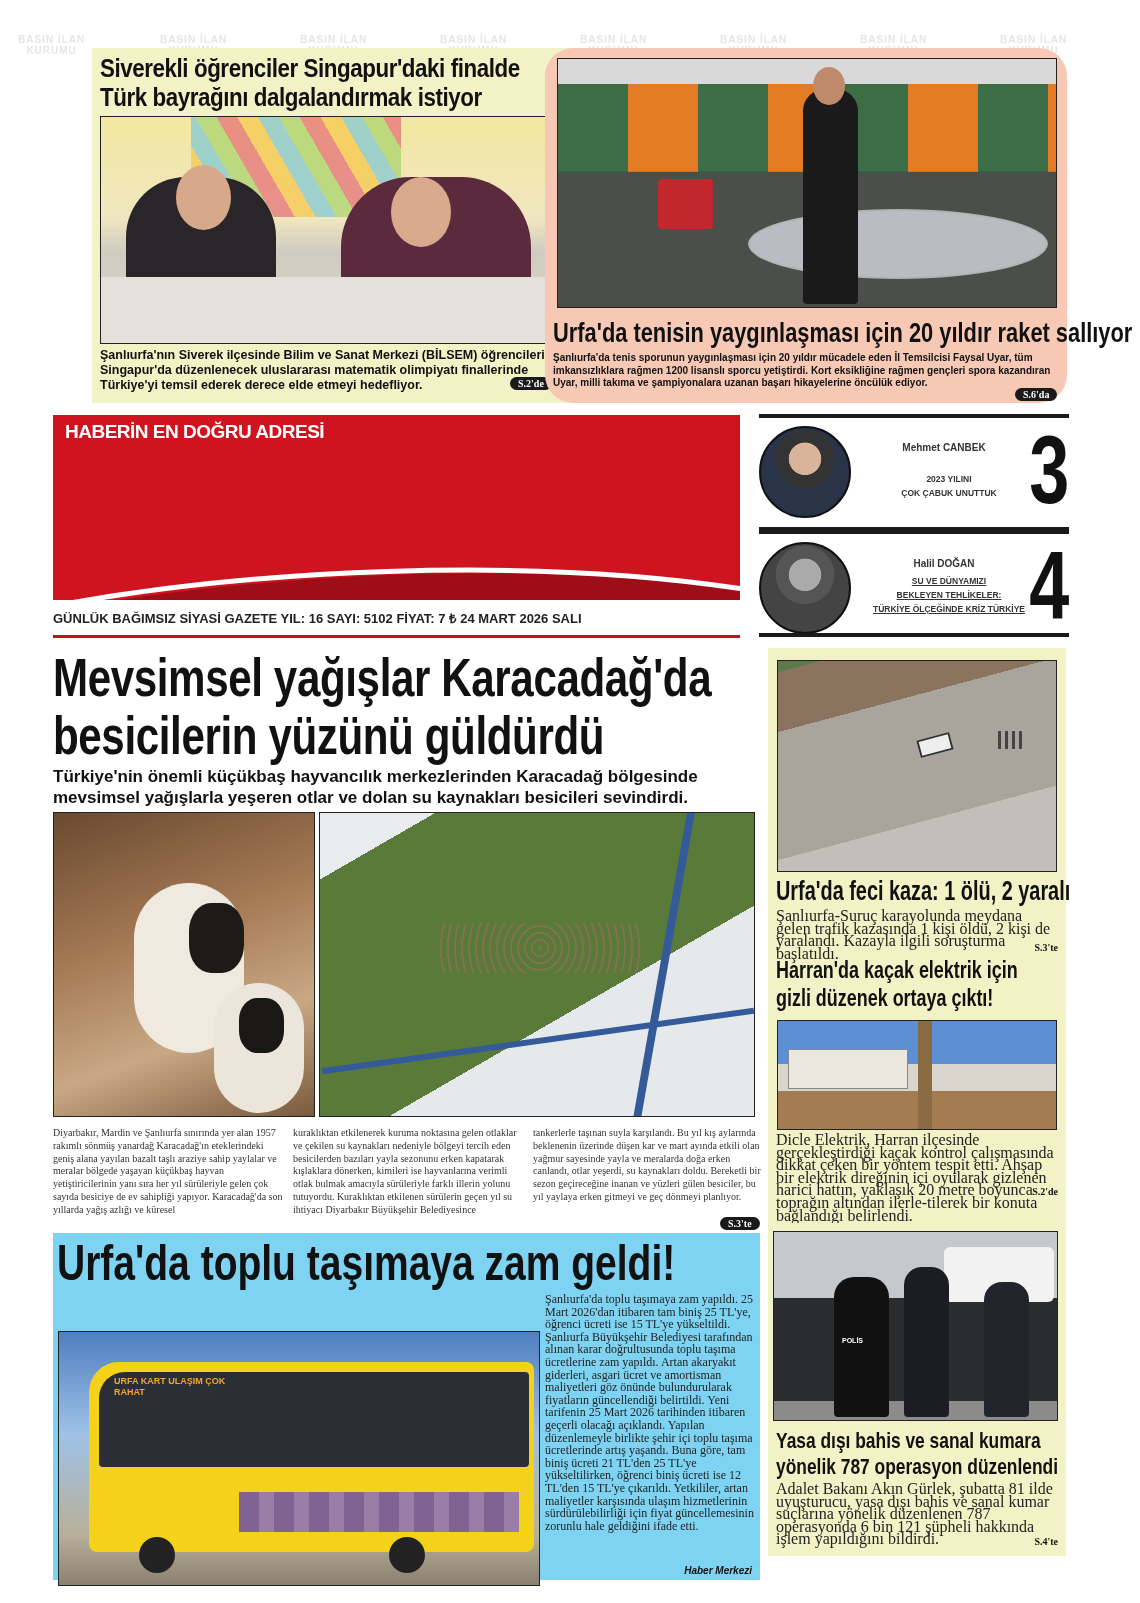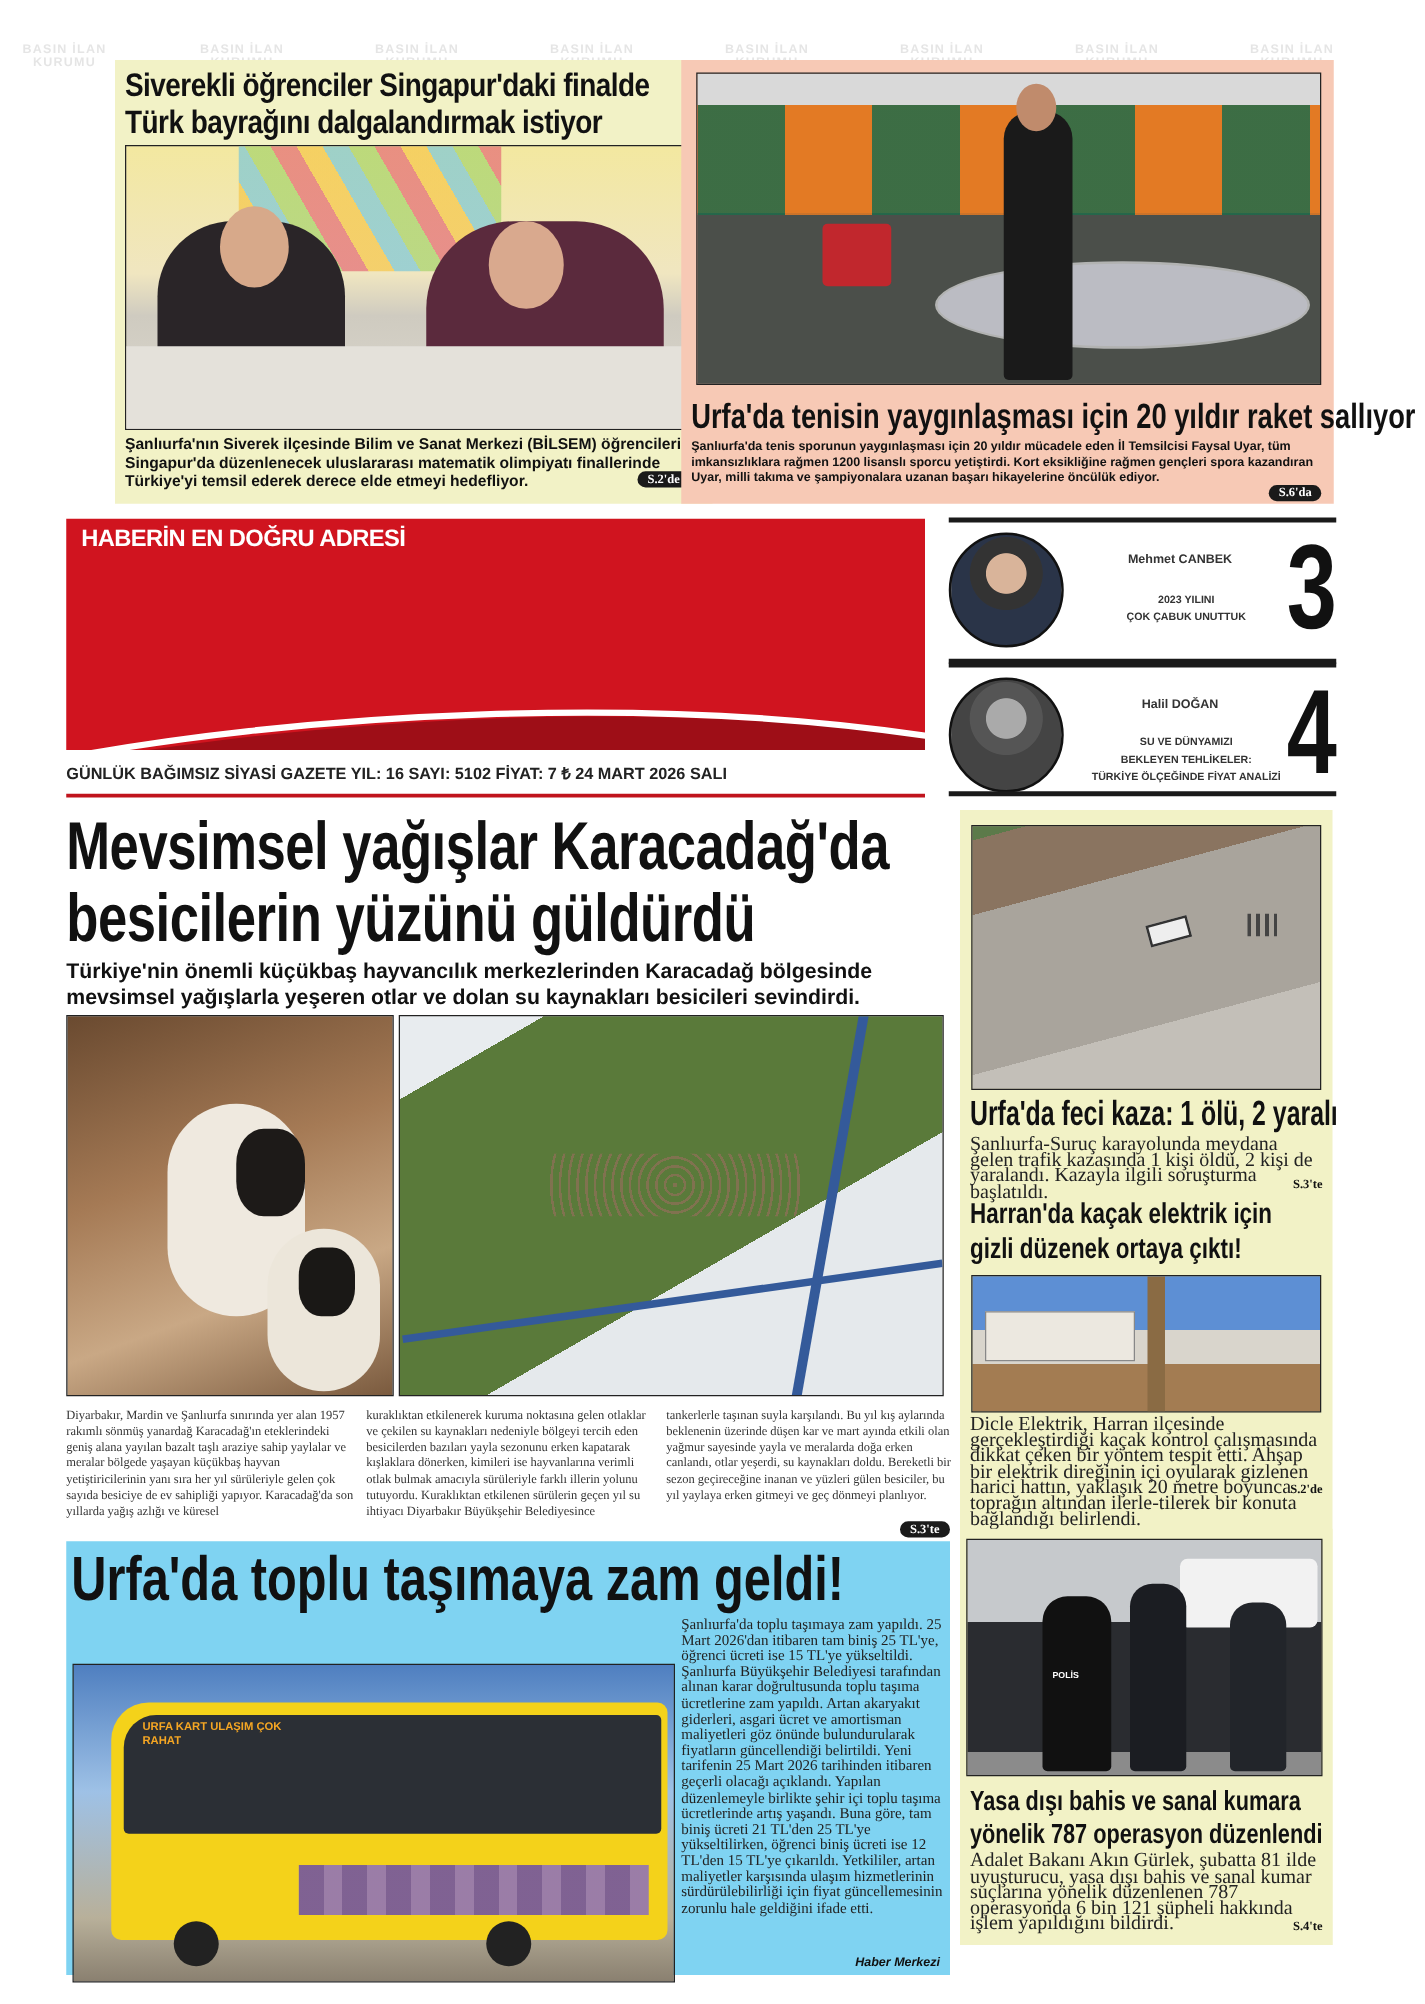"Urfa'da tenisin yaygınlaşması için 20" #story-tenis { border-radius: none -> 28px }
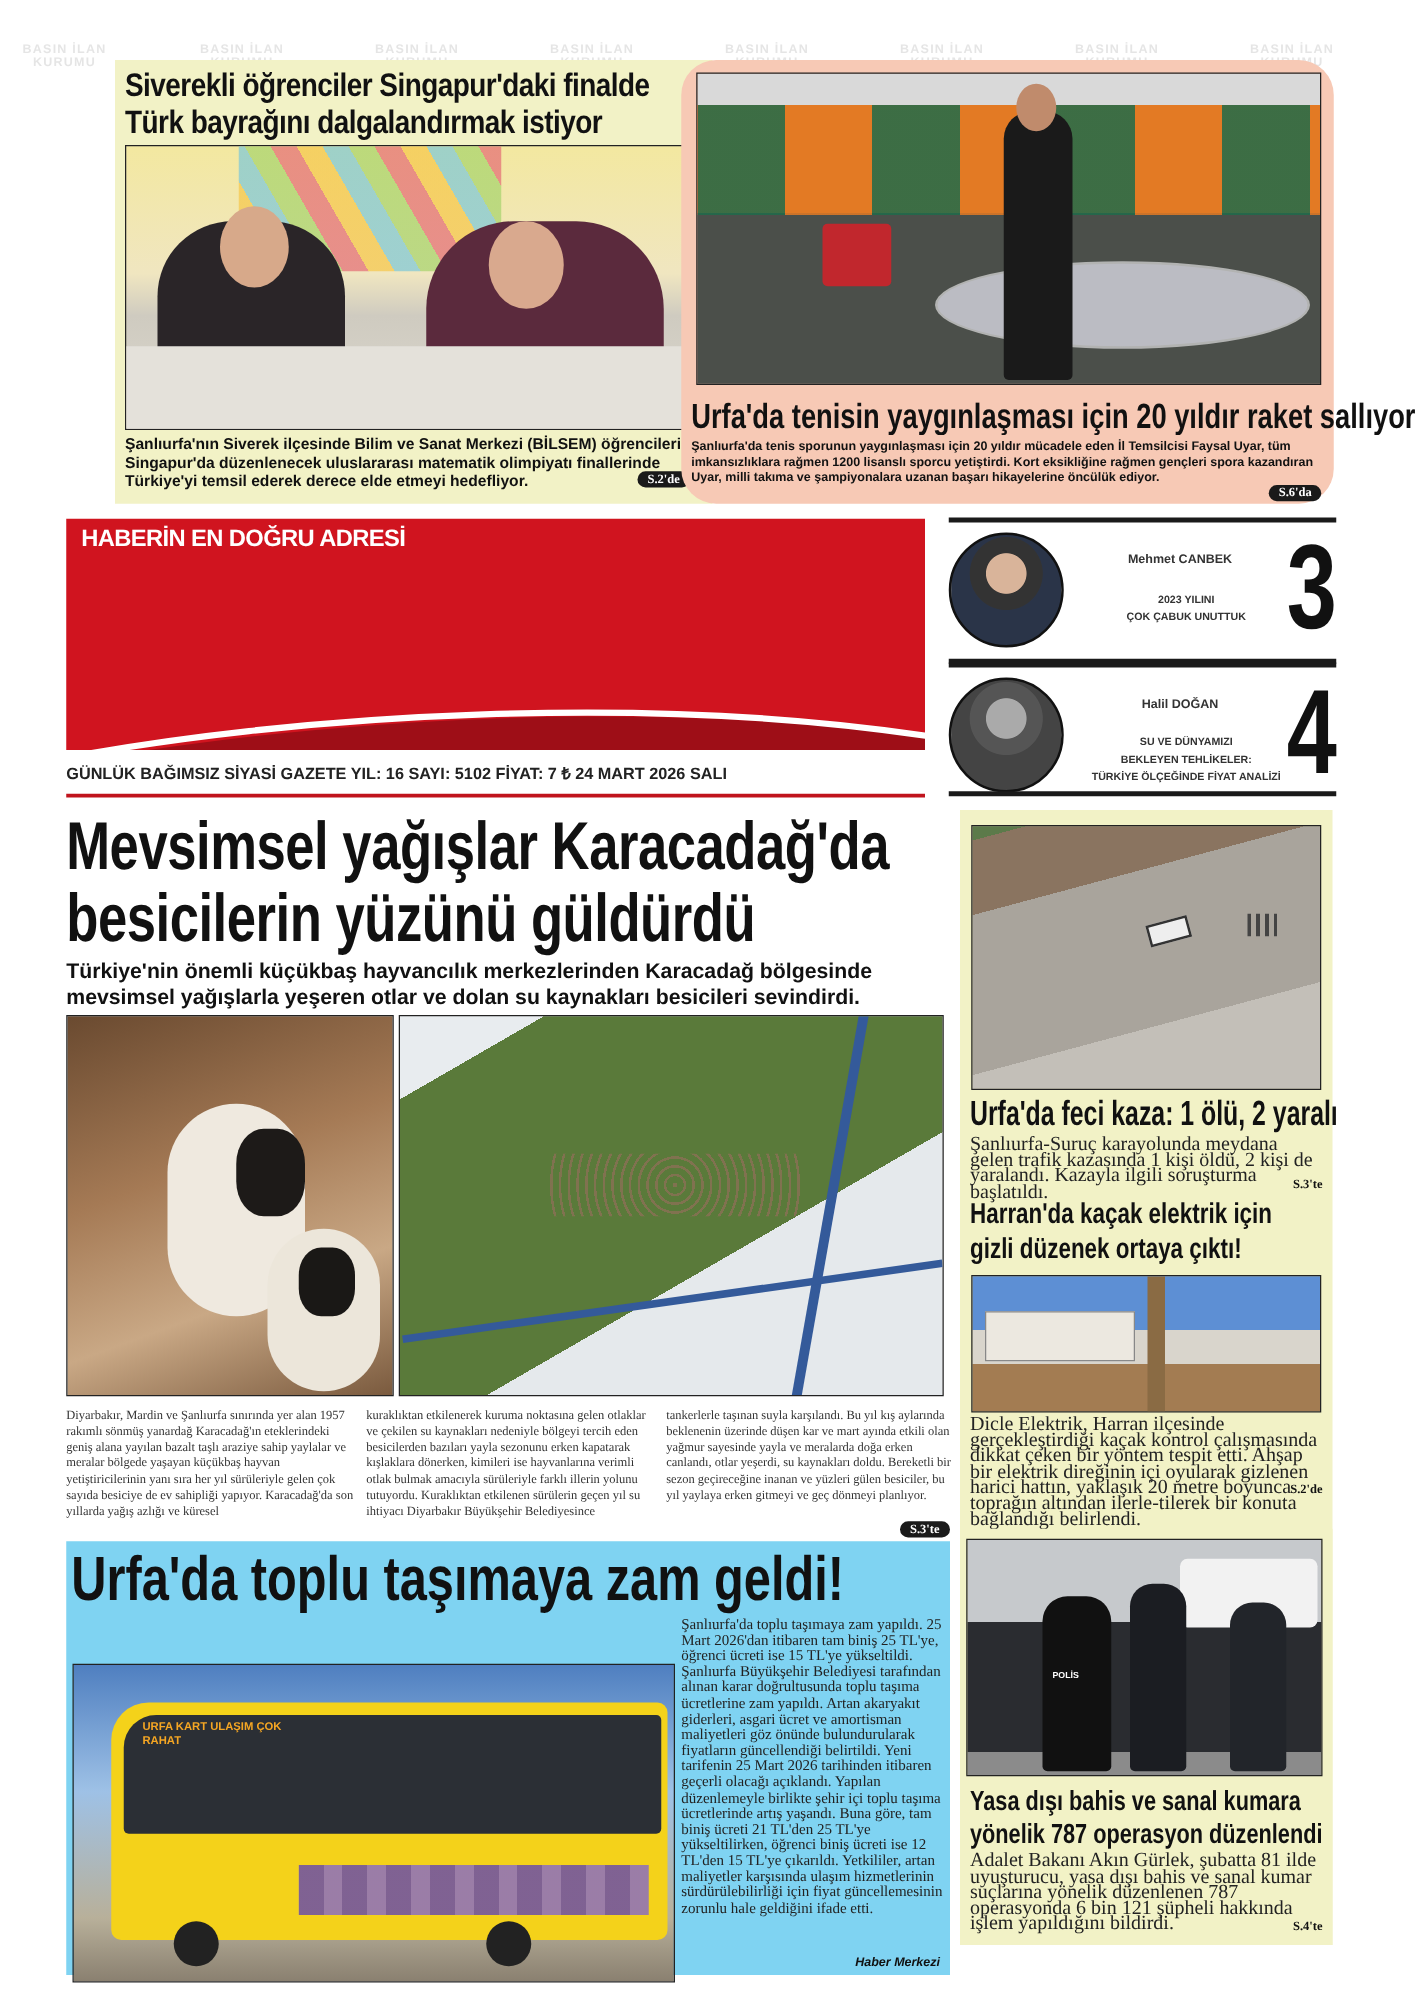"SU VE DÜNYAMIZI" div.title { text-decoration: none -> underline; top: 56px -> 44px }
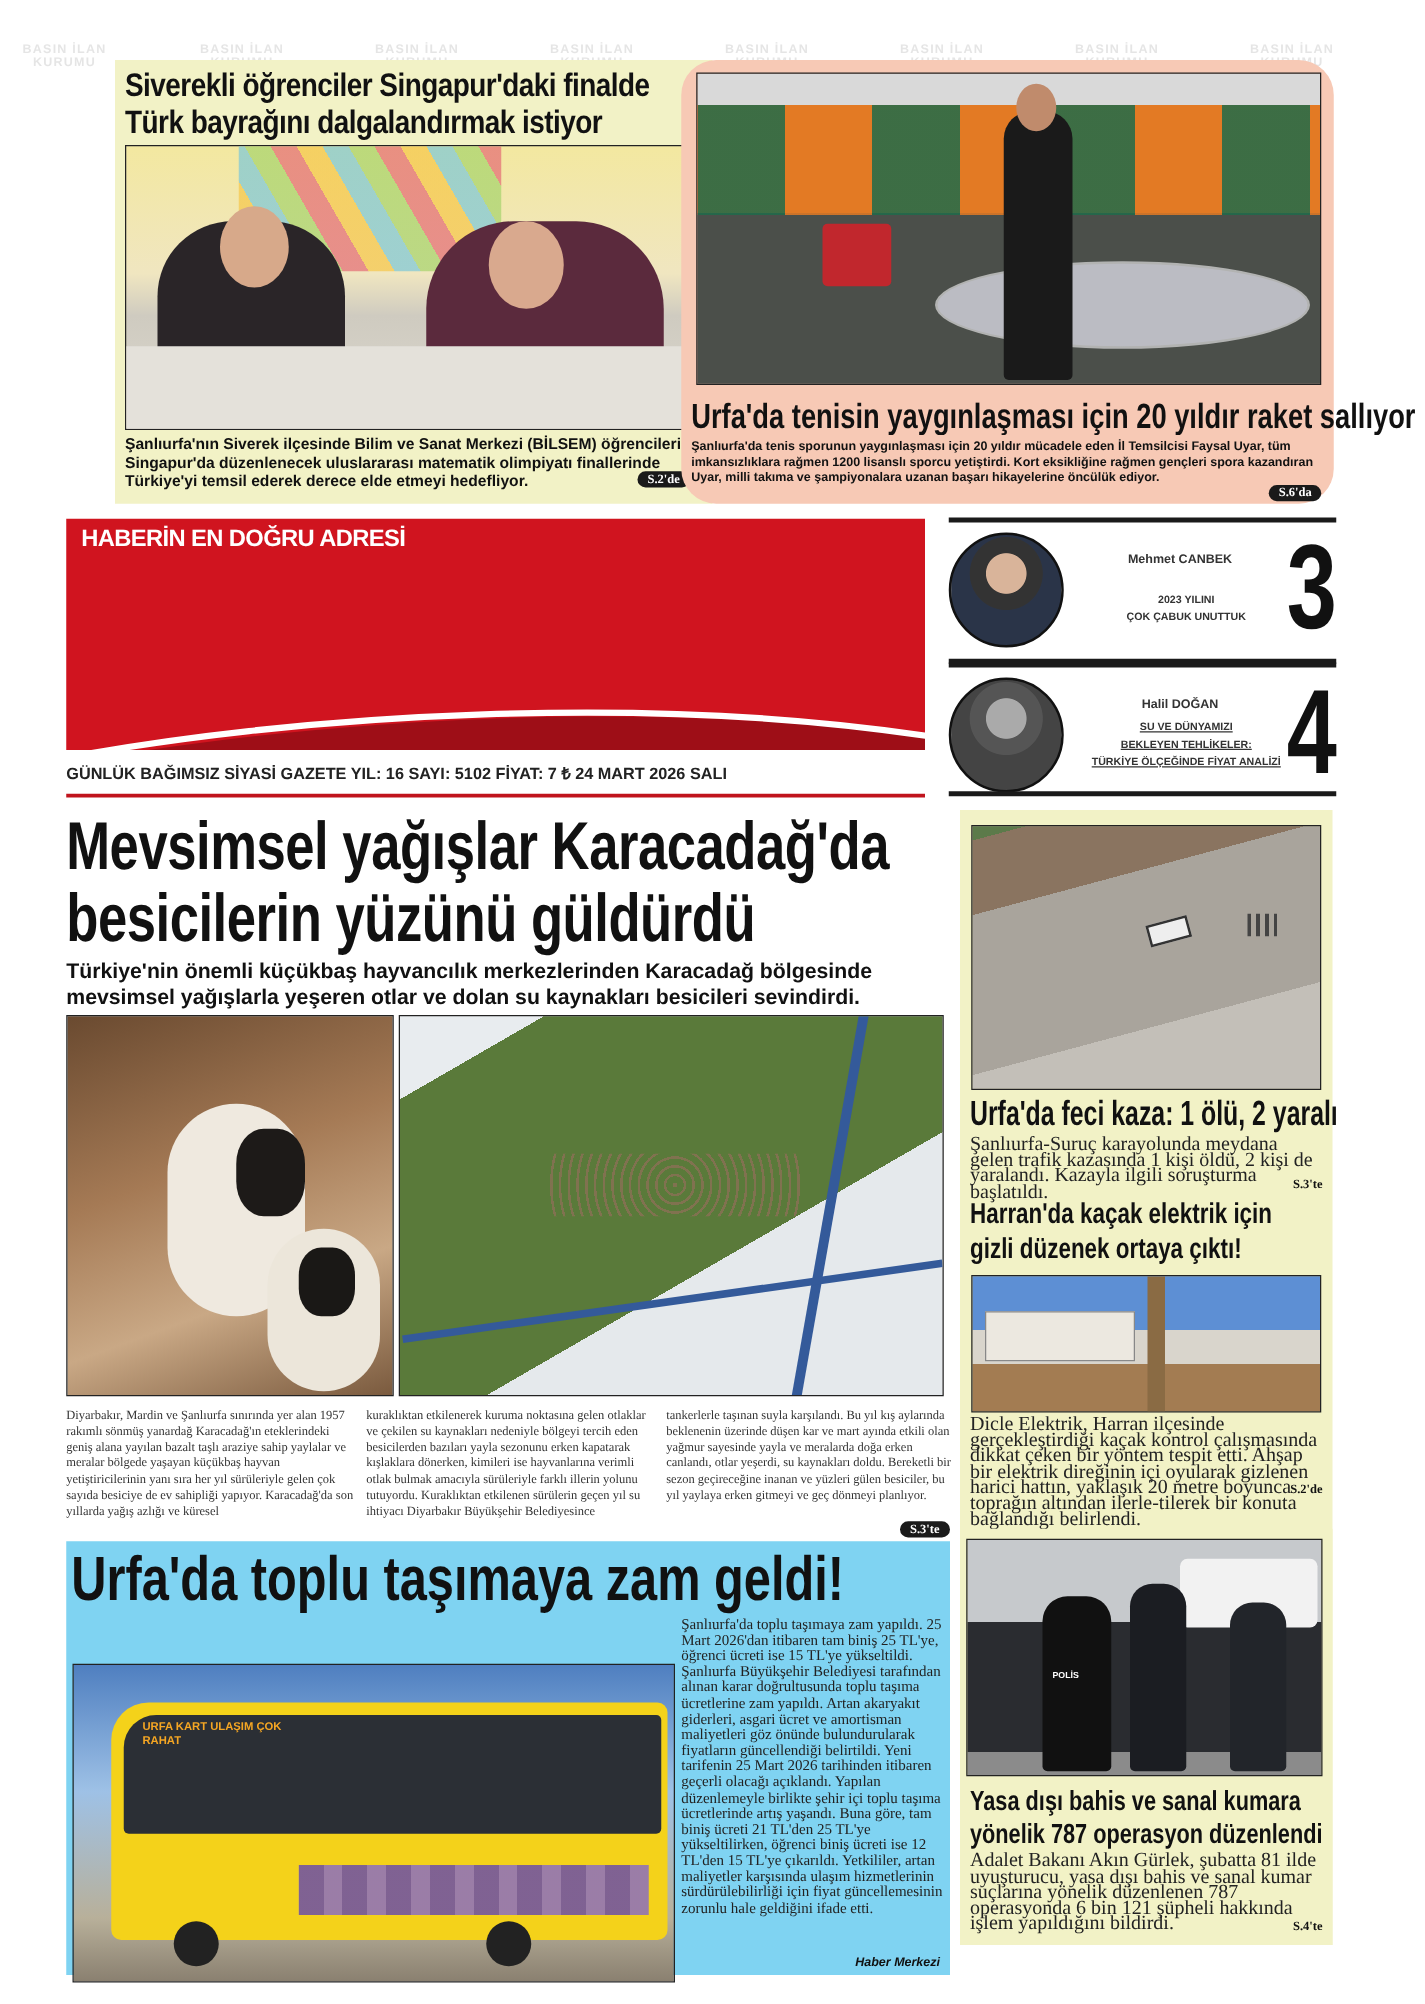"TÜRKİYE ÖLÇEĞİNDE FİYAT ANALİZİ" div { text: FİYAT ANALİZİ -> KRİZ TÜRKİYE }
